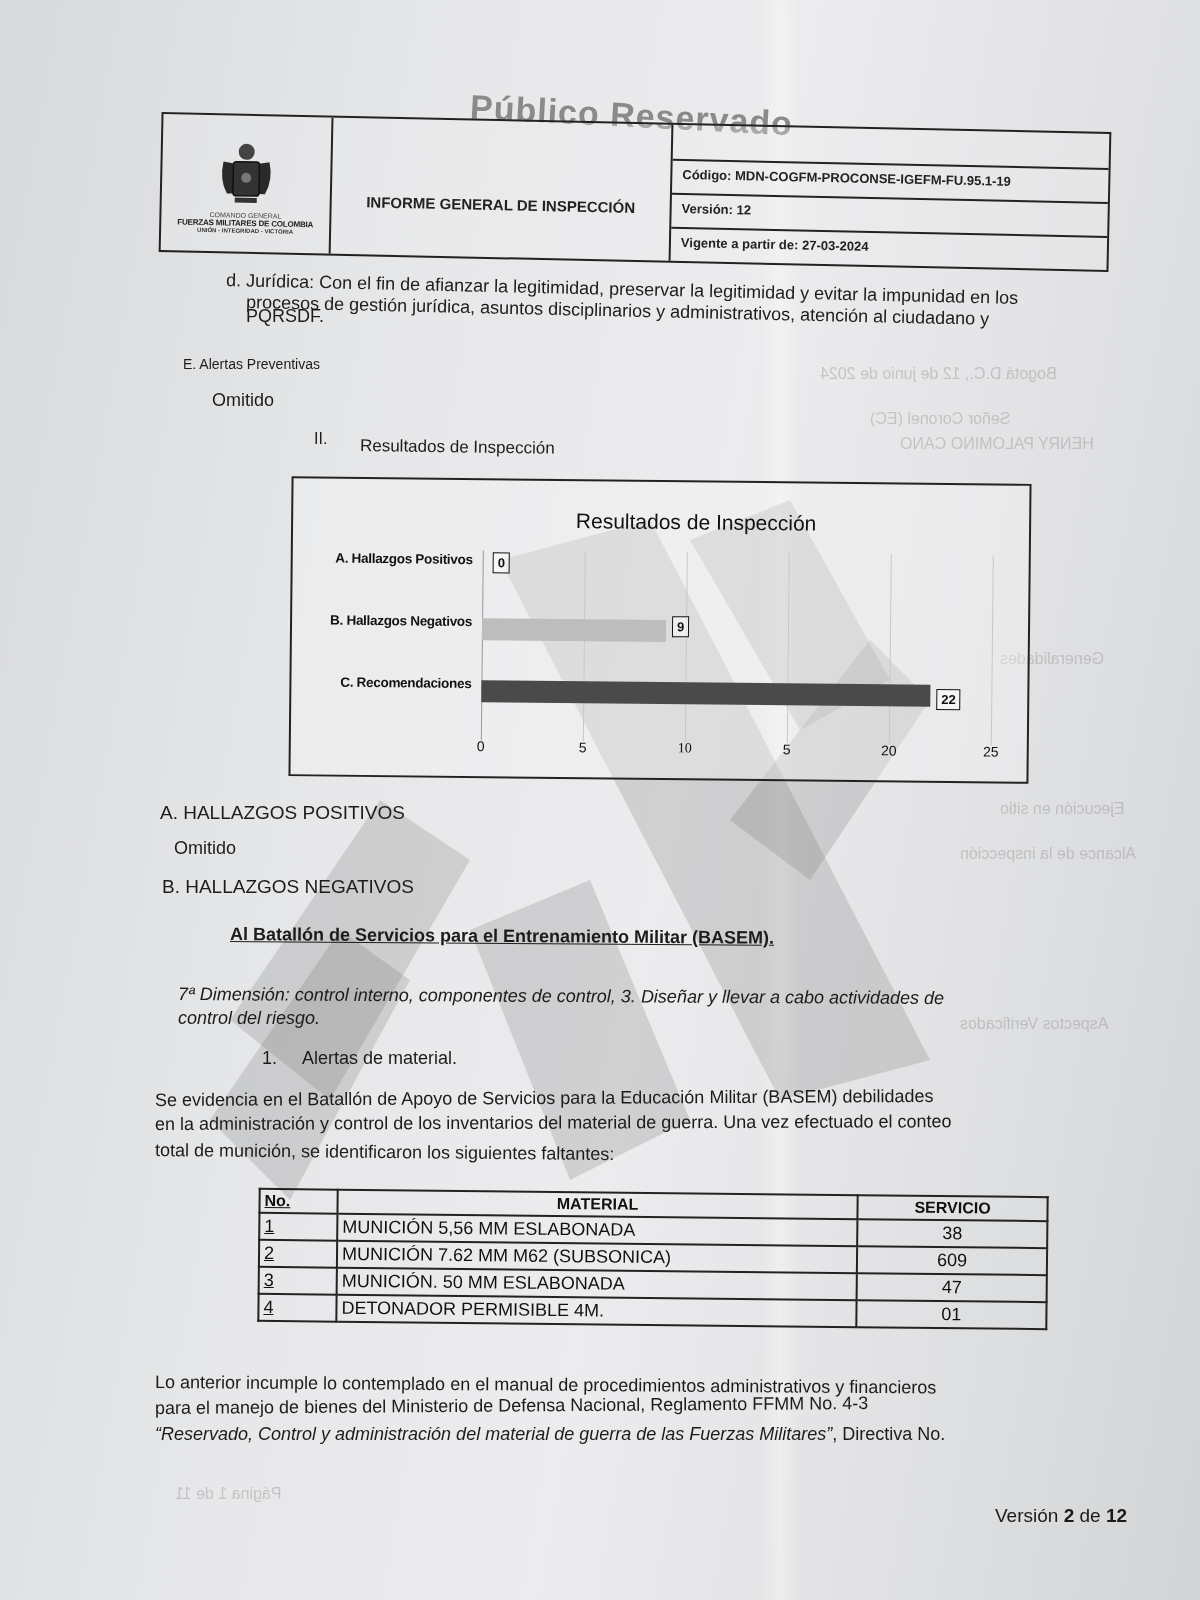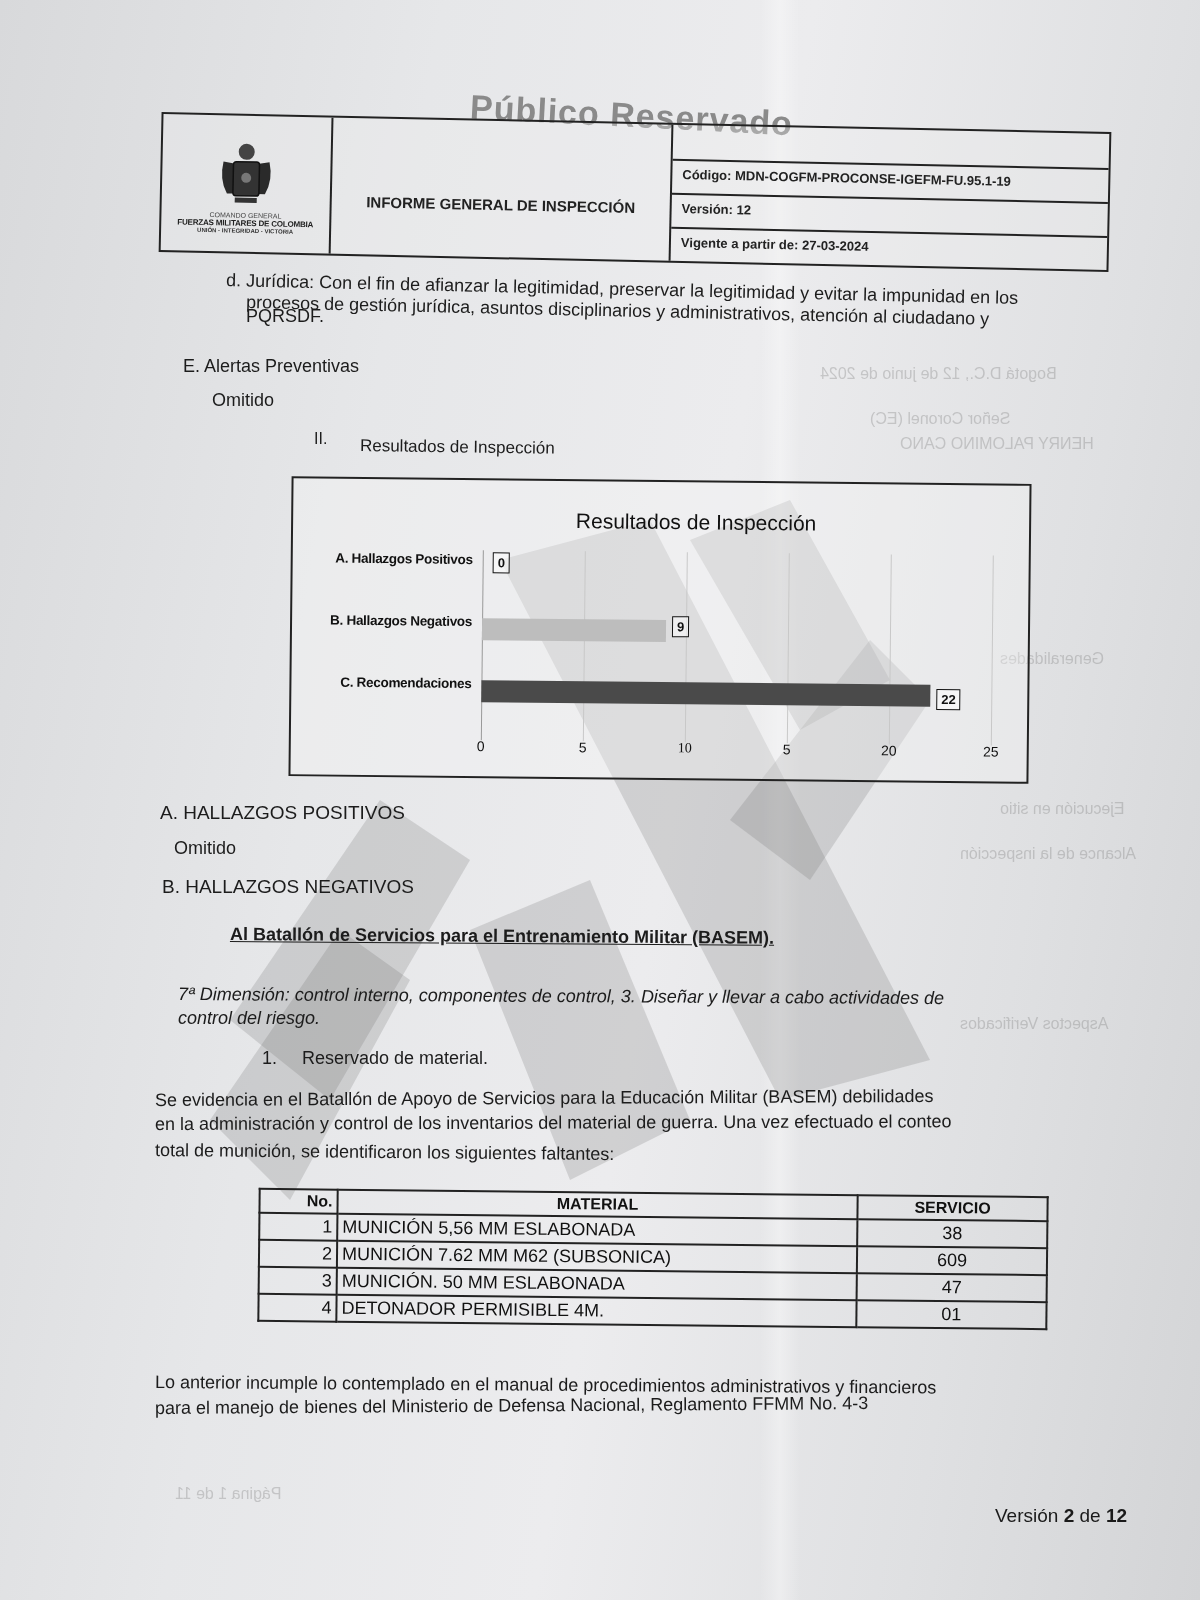"E. Alertas Preventivas" div.txt { font-size: 18px -> 14px }
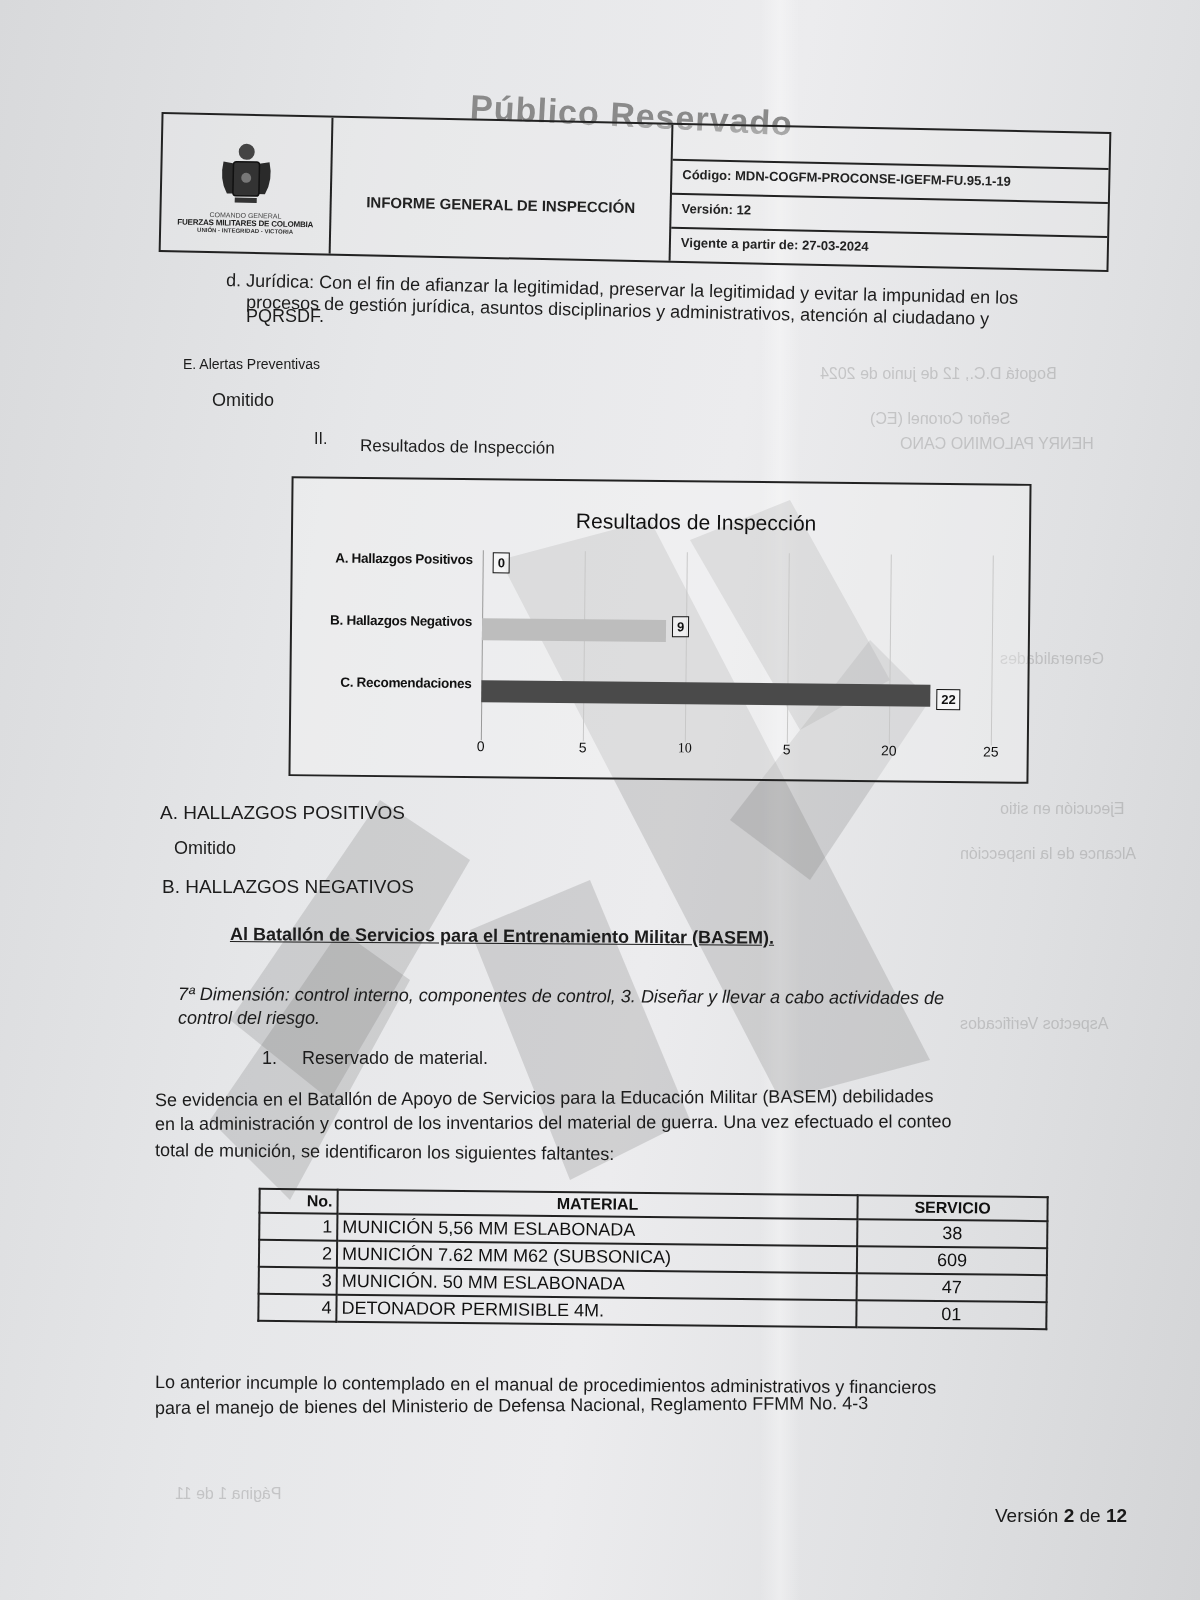"Reservado de material." div.txt { text: Reservado -> Alertas }
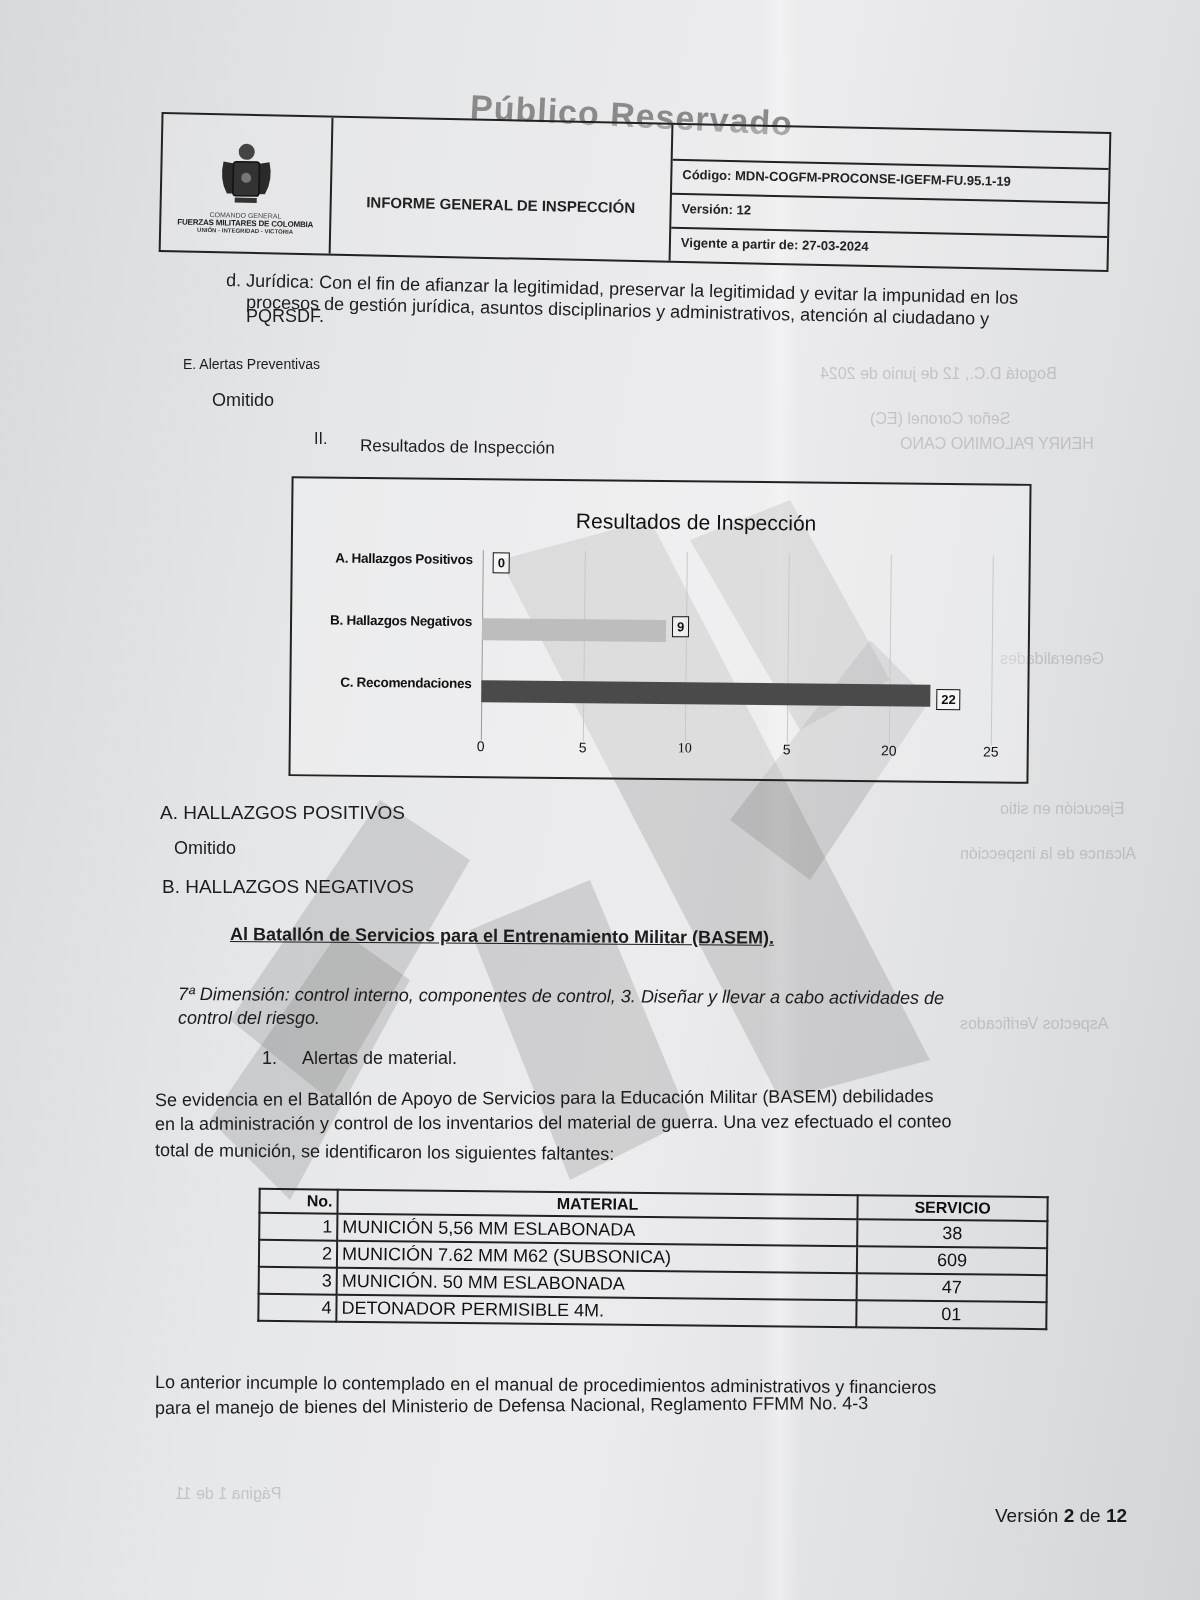"No." .c-no { text-align: right -> left; text-decoration: none -> underline }
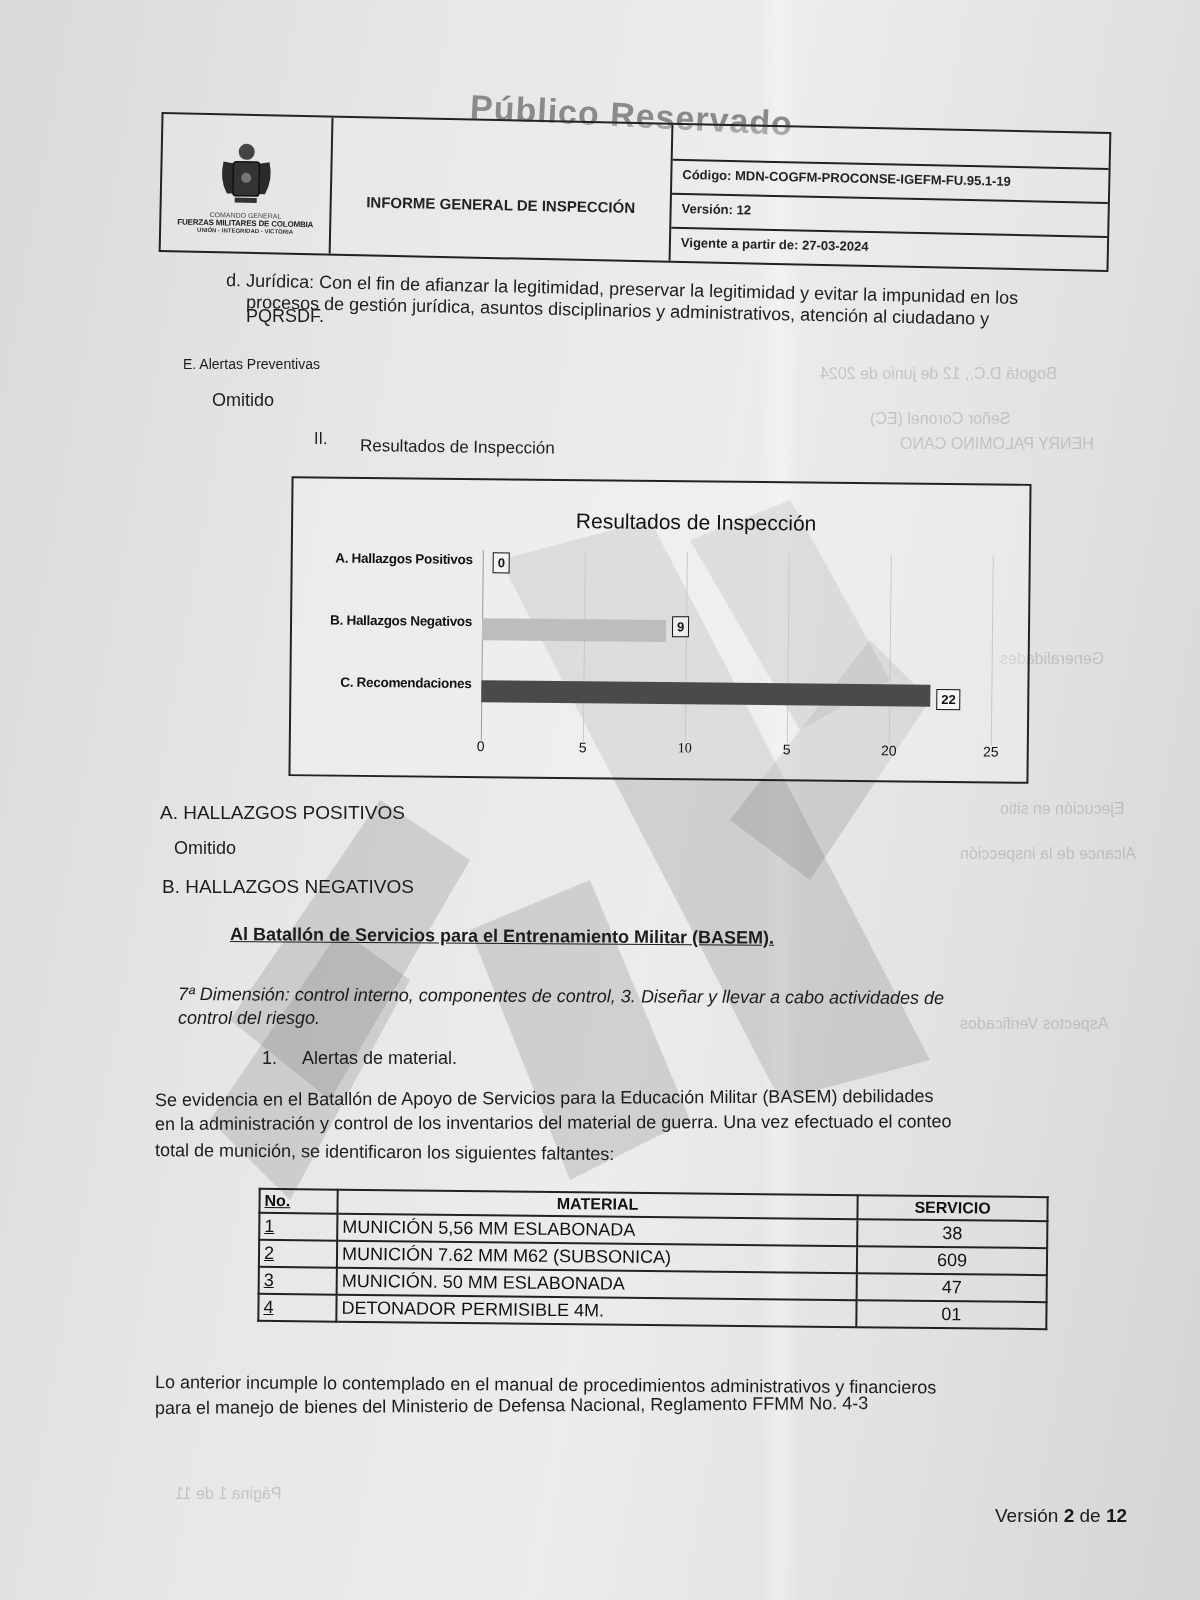"“Reservado, Control y administración del" div.txt { html: none -> <div> <span>“Reservado, Control y administración del material de guerra de las Fuerzas Militares”</span><span>, Directiva No.</span> </div> }
